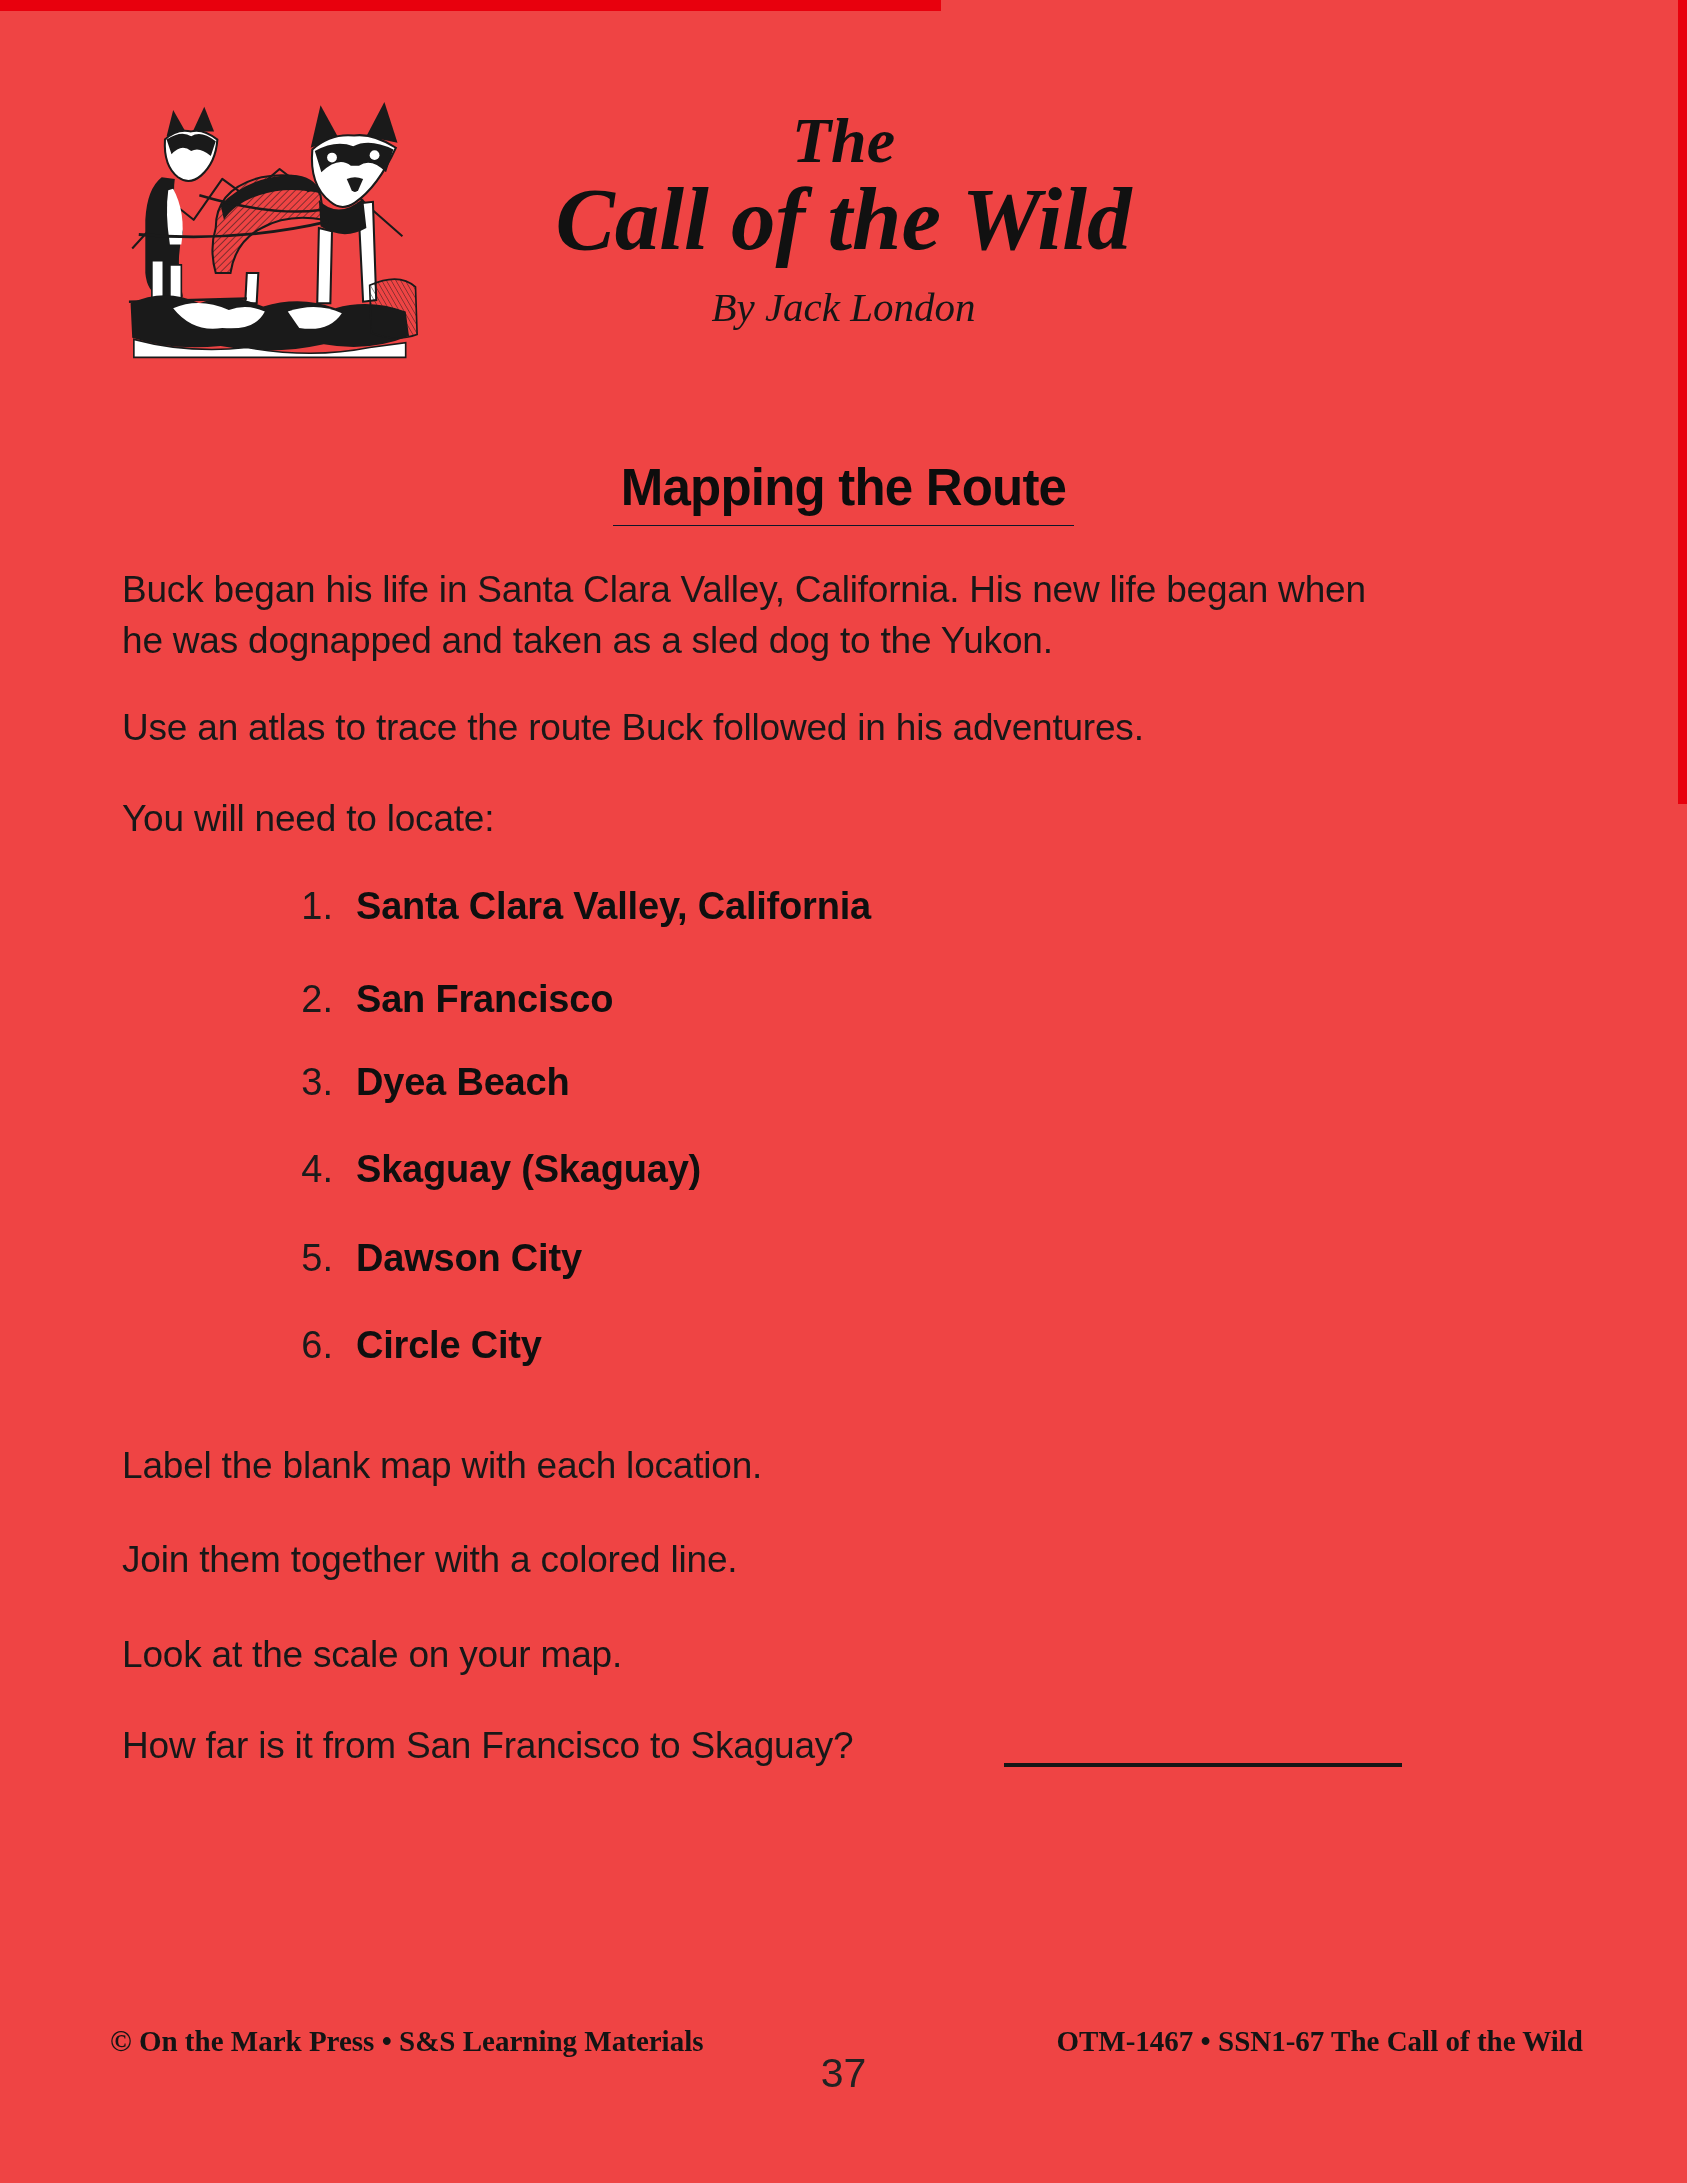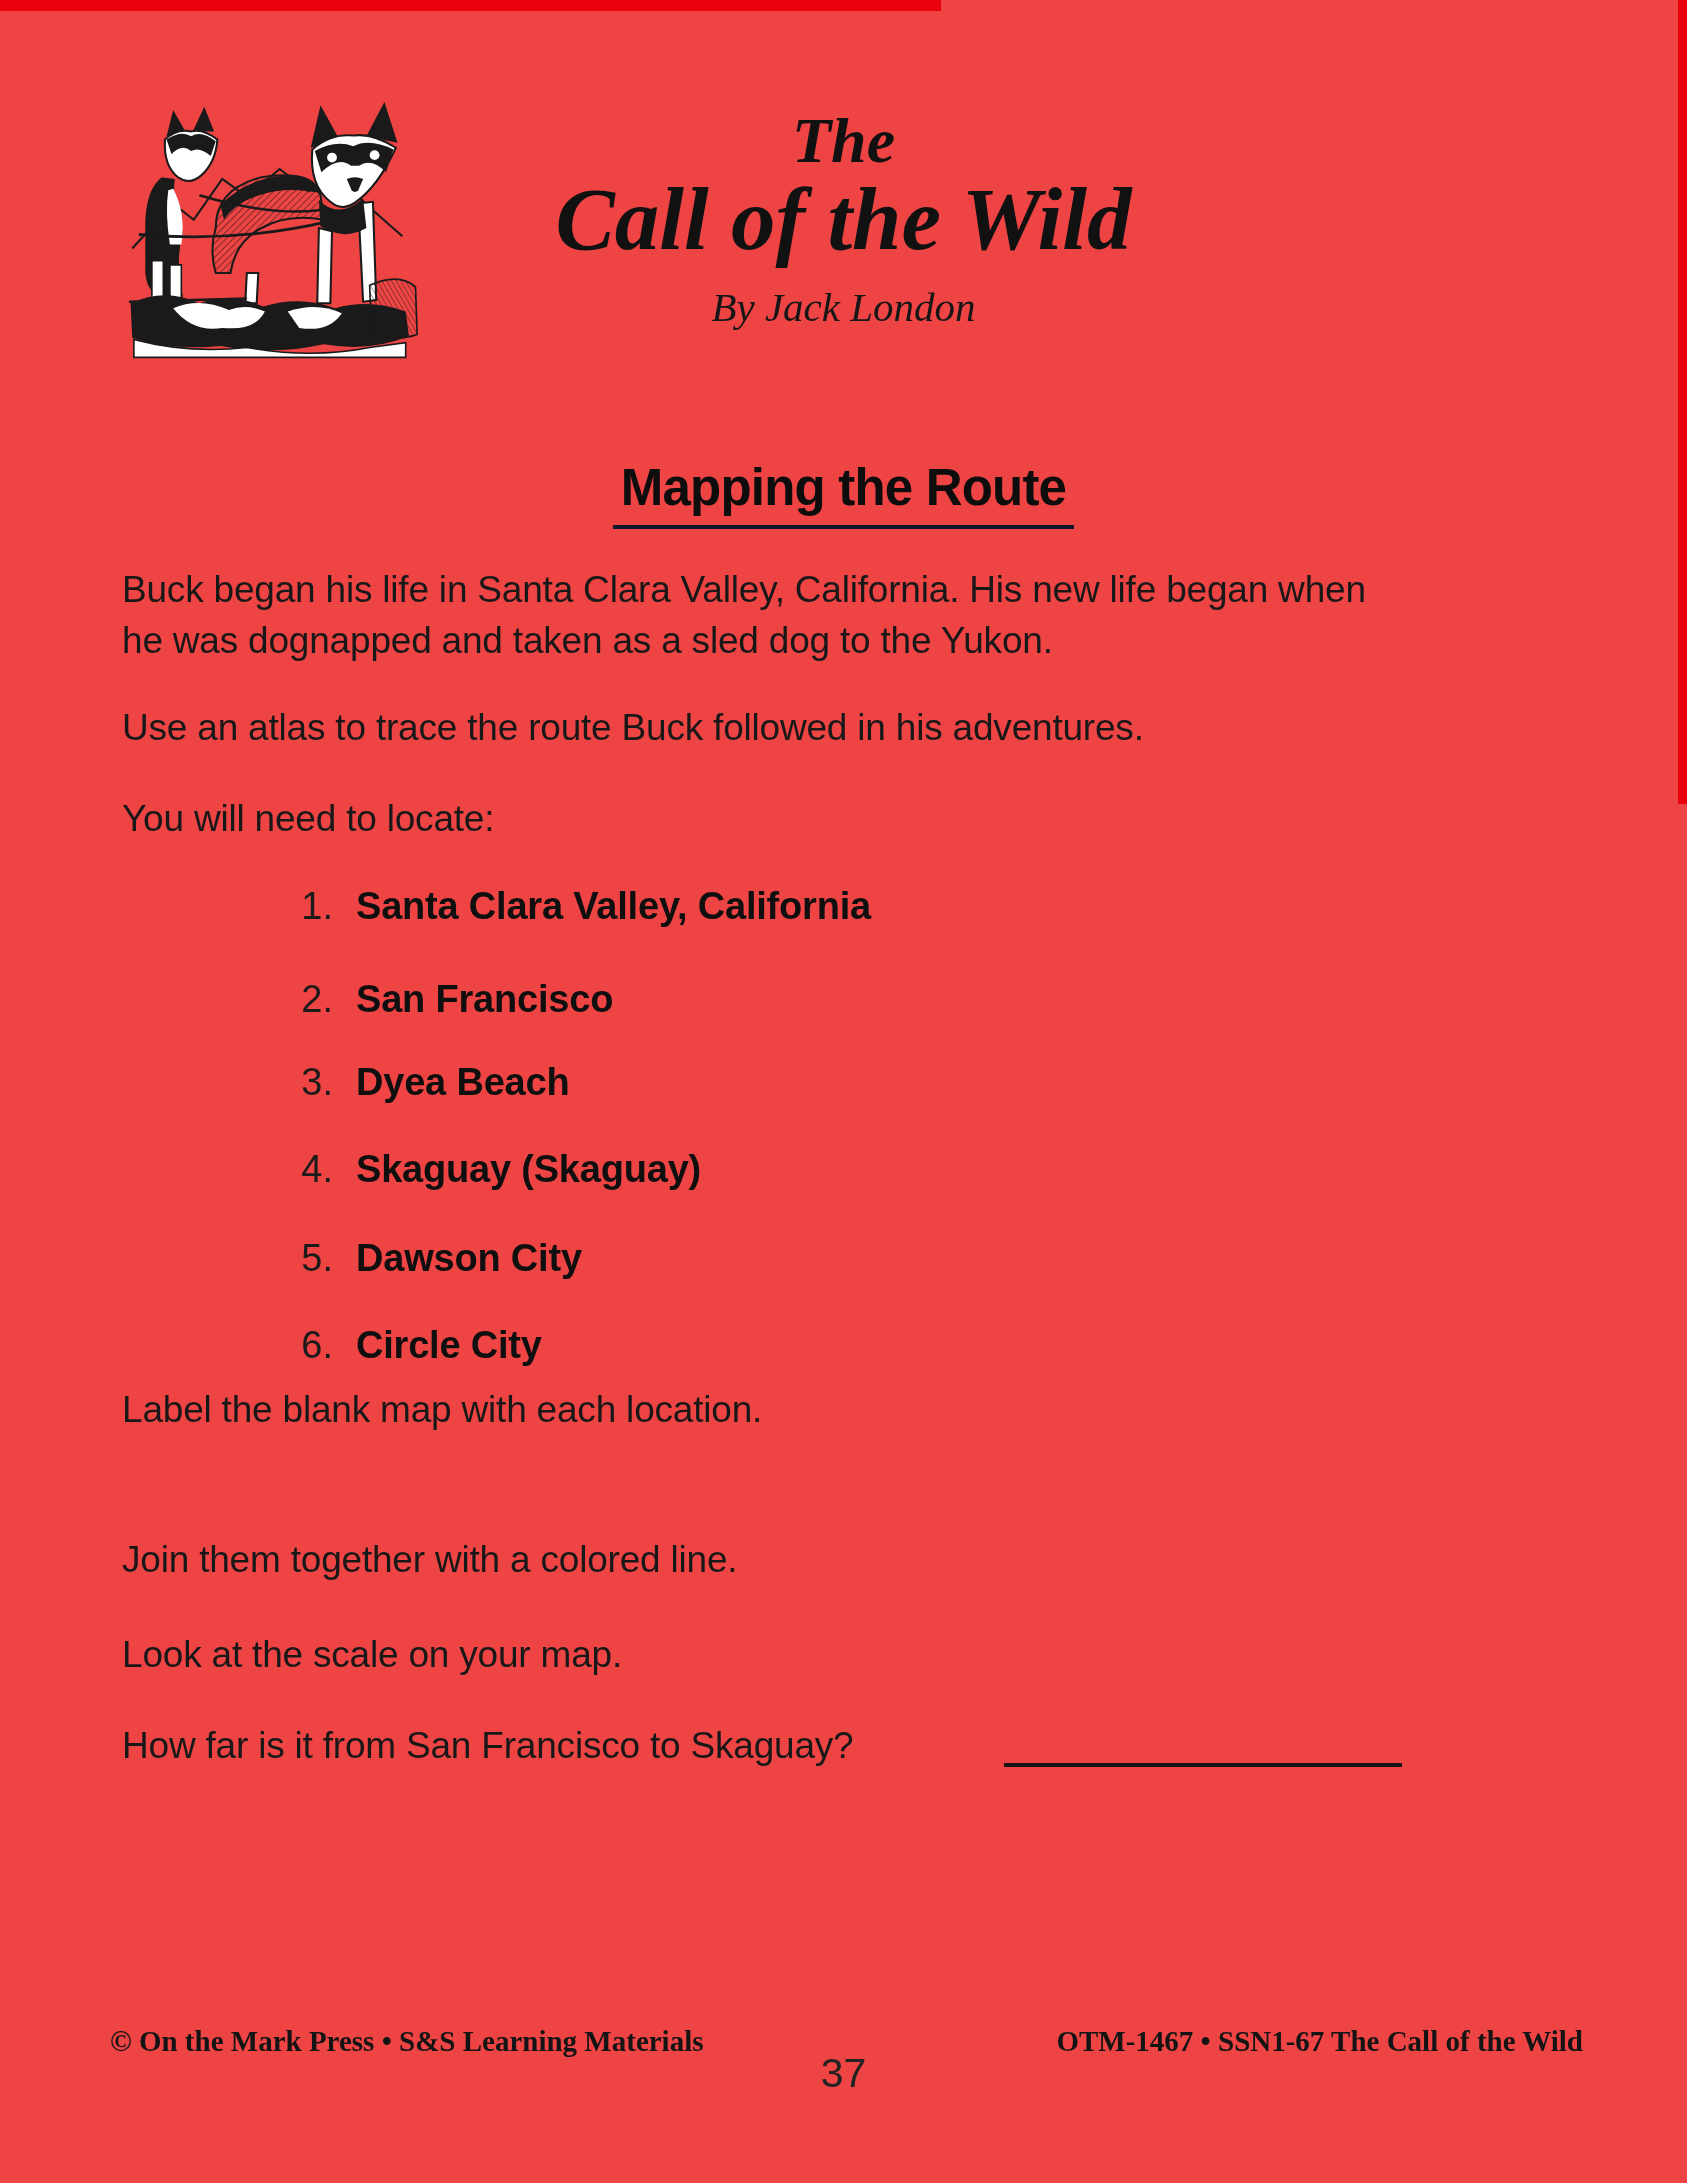"Mapping the Route" .h-route .ul { border-bottom: 4px solid #0f172a -> 1px solid #0f172a }
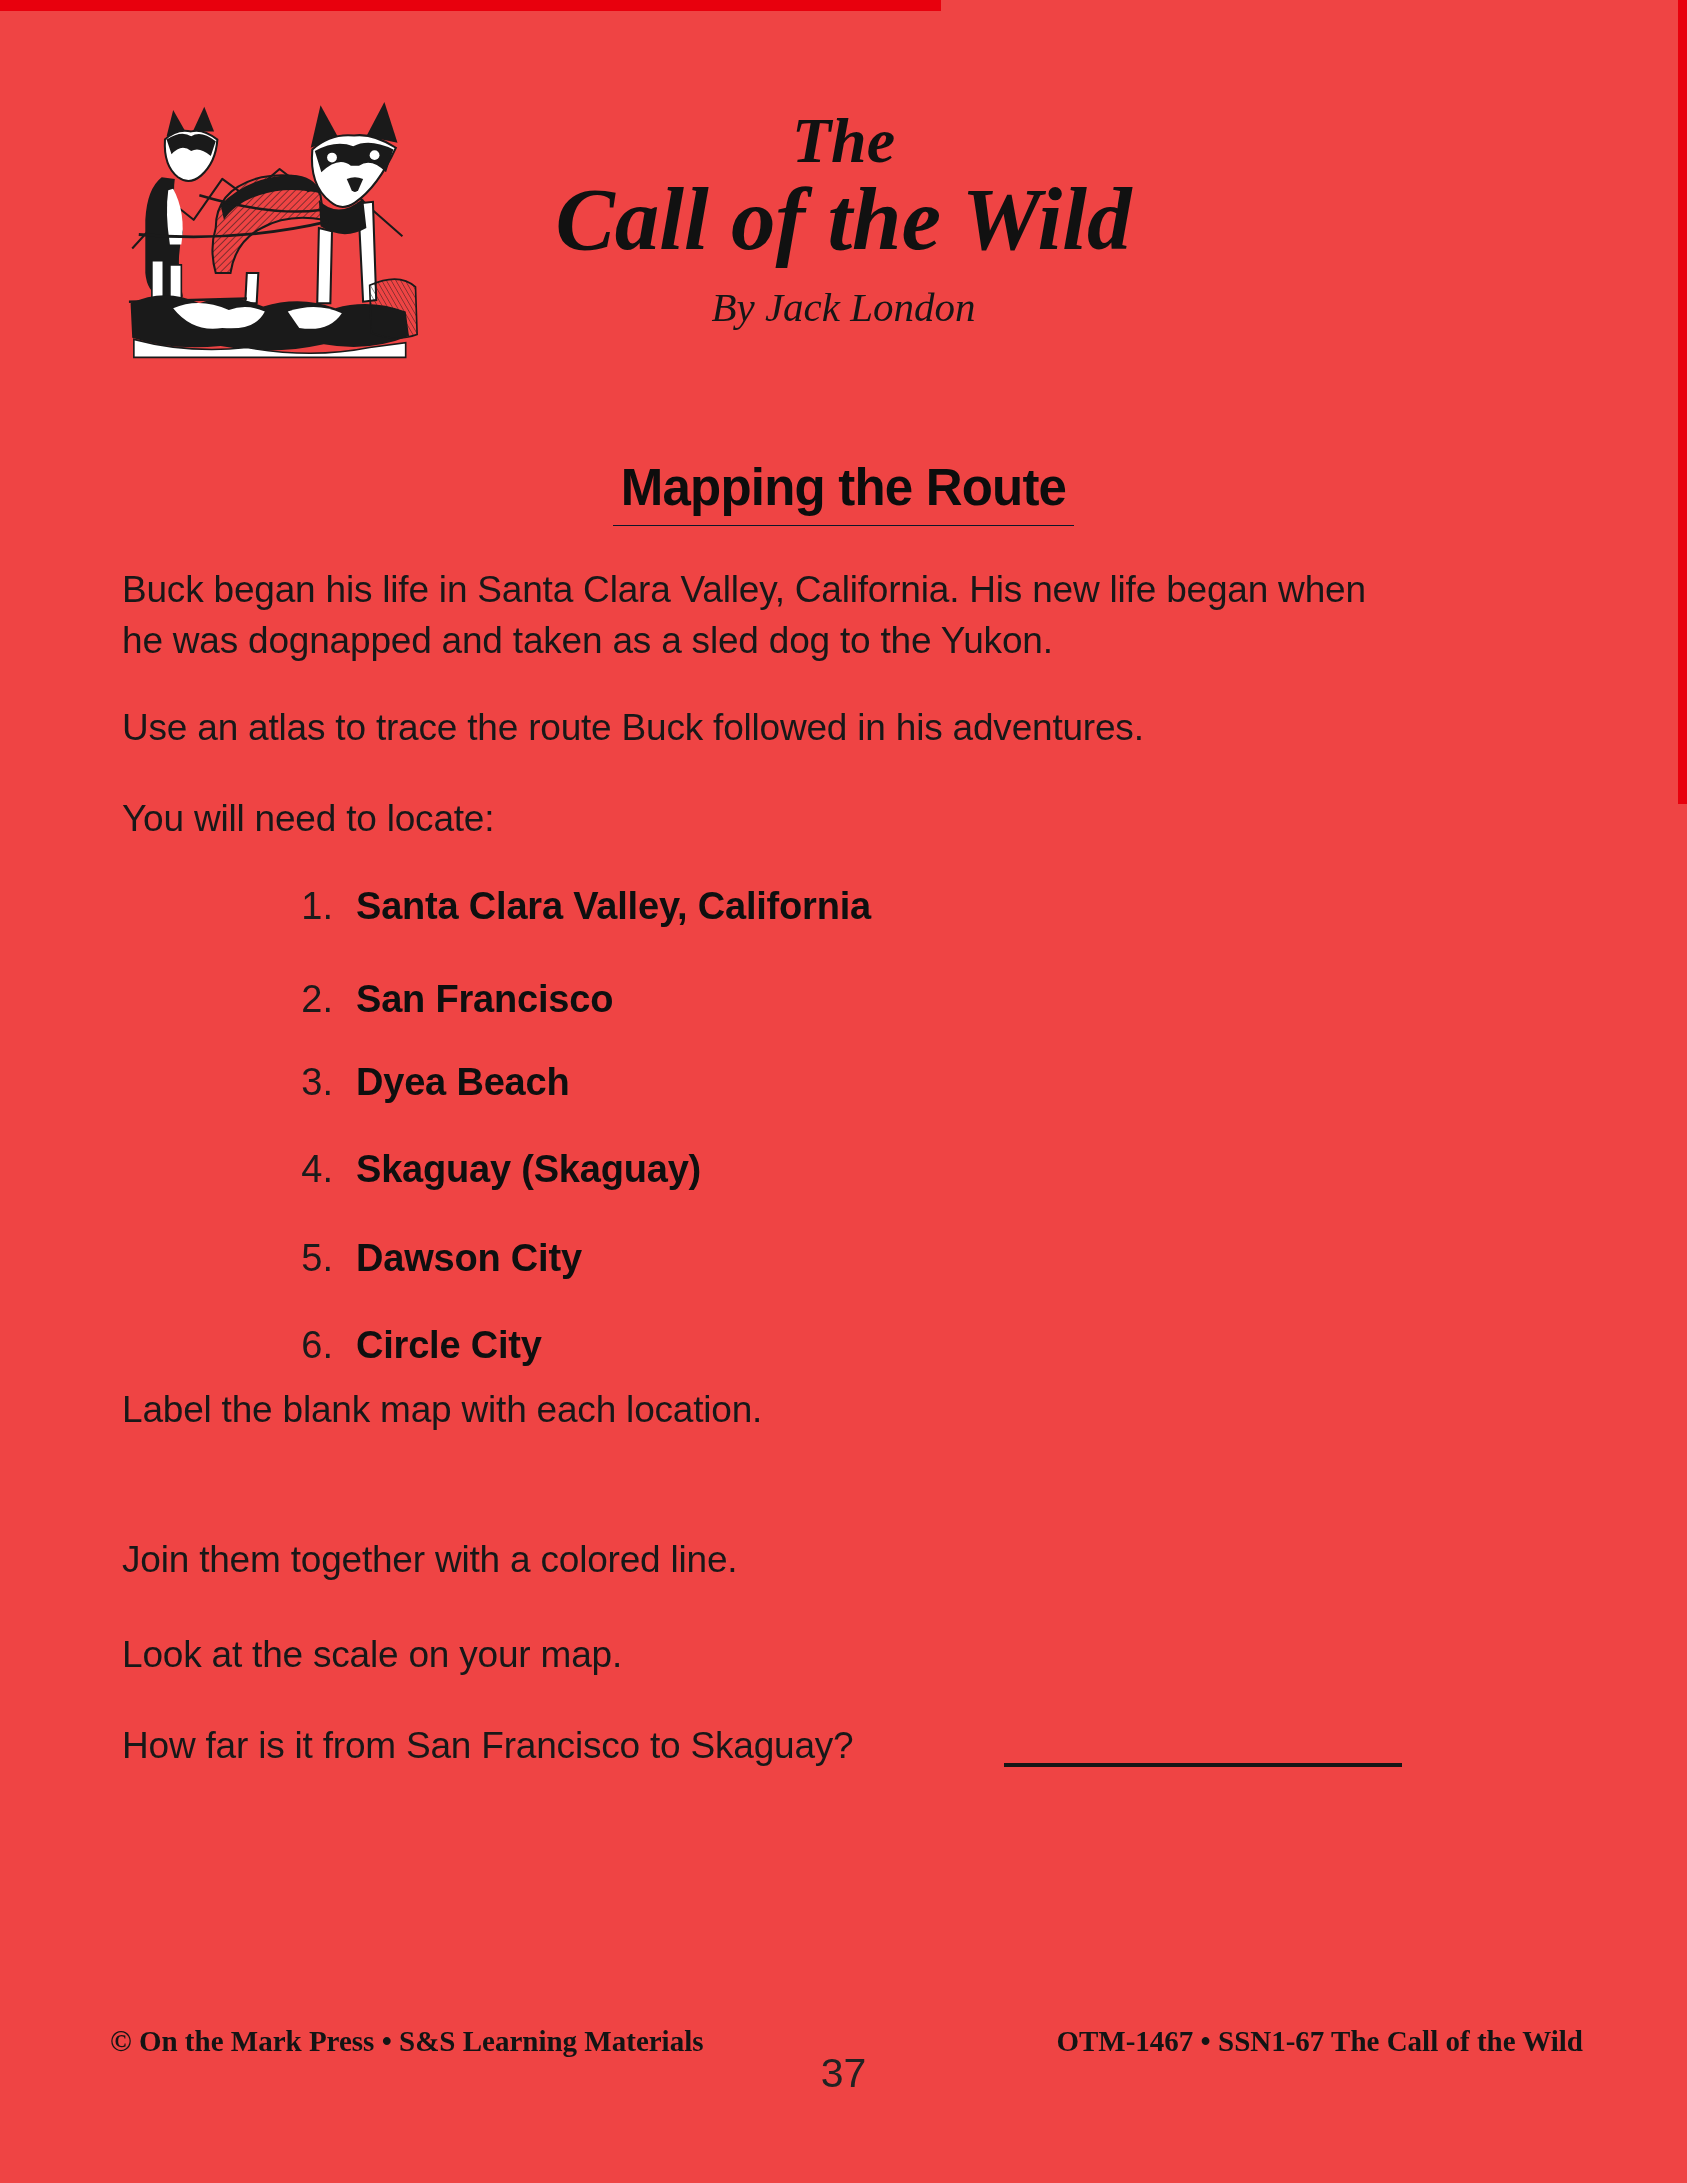"Label the blank map with" div.abs { top: 1384px -> 1440px }
